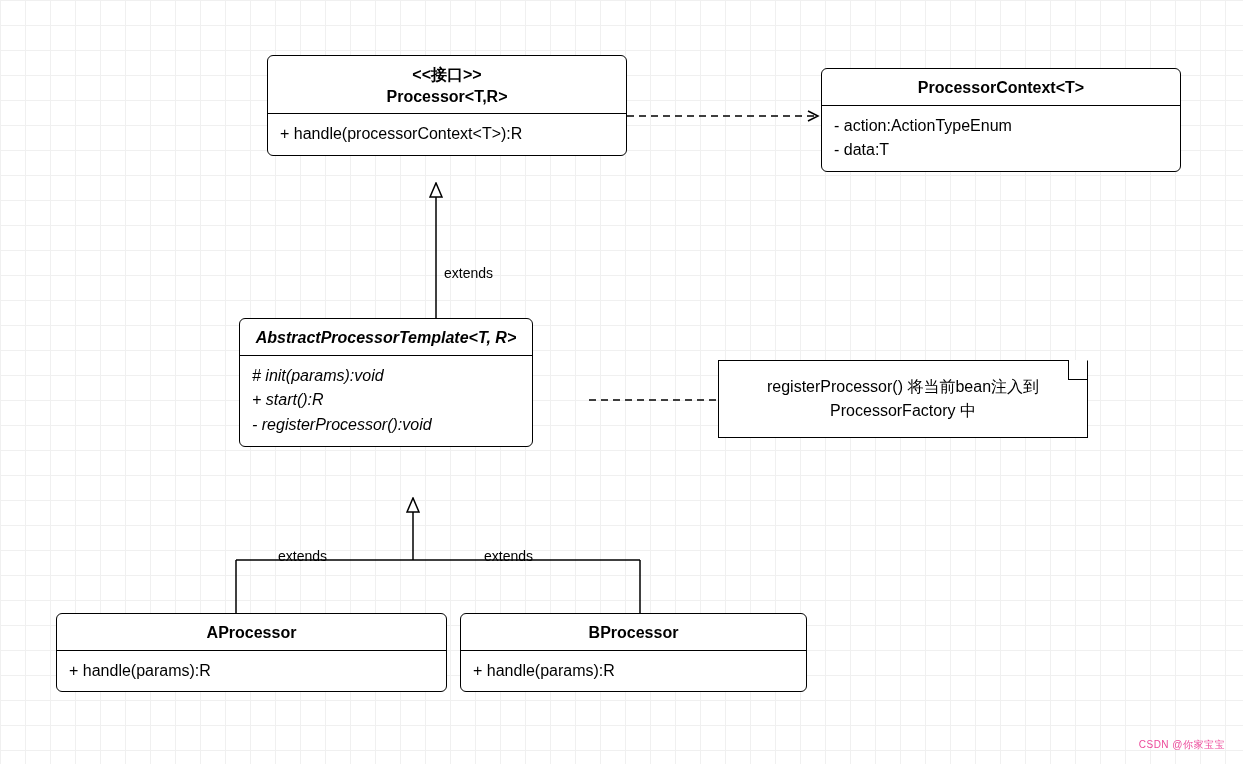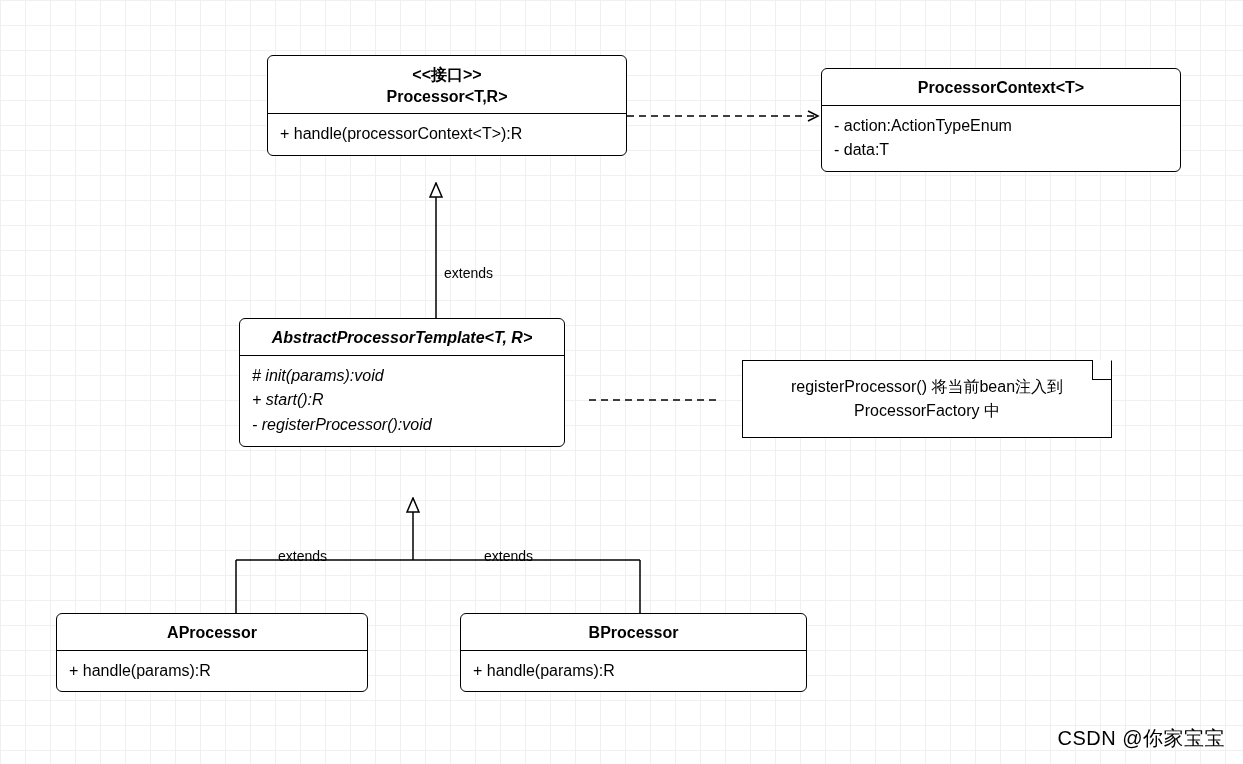"AbstractProcessorTemplate<T, R>" div.uml-box { width: 326px -> 294px }
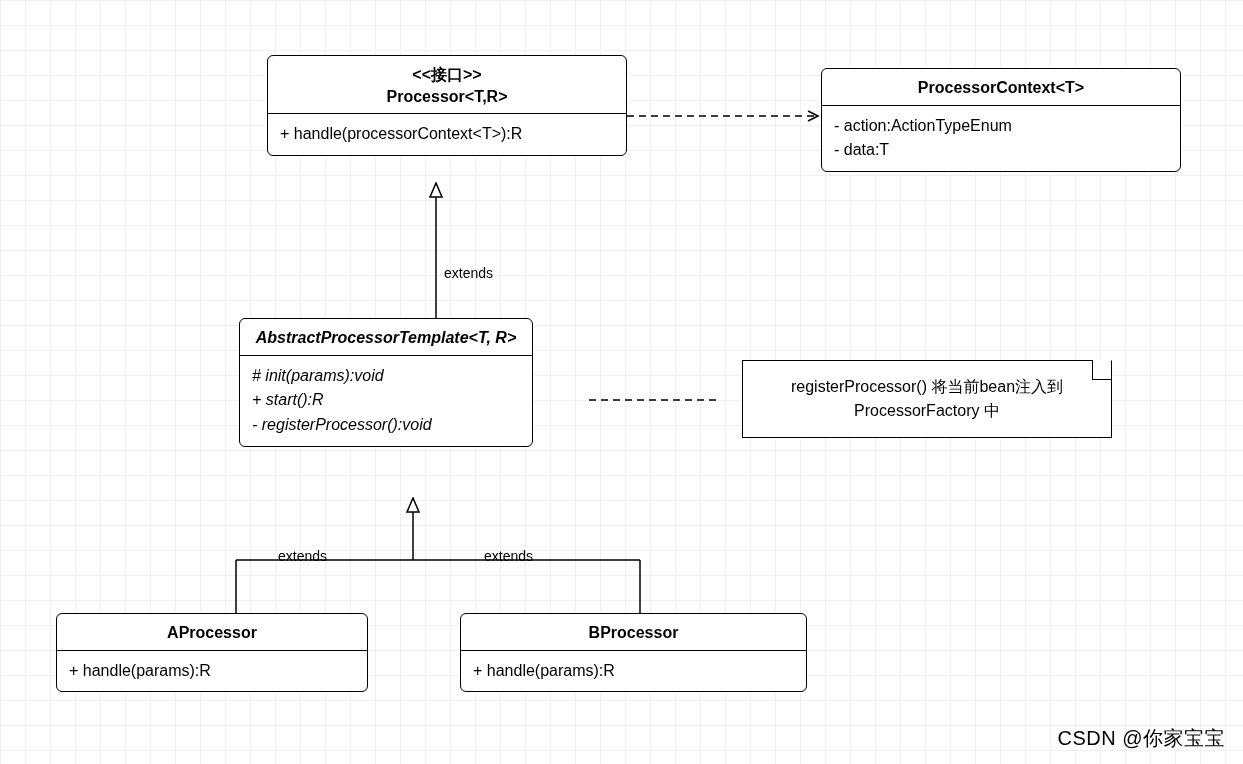"registerProcessor() 将当前bean注入到" div.note { margin-left: 24px -> none }
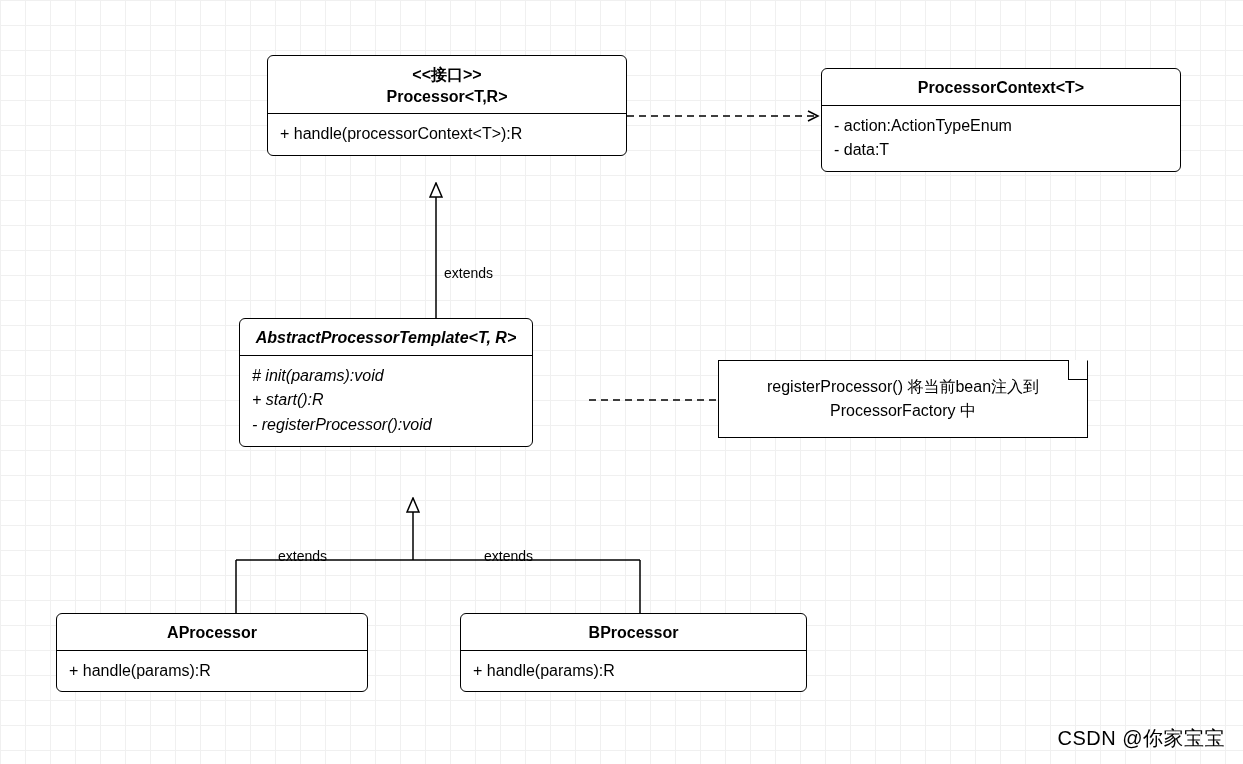"AProcessor" div.uml-box { width: 312px -> 391px }
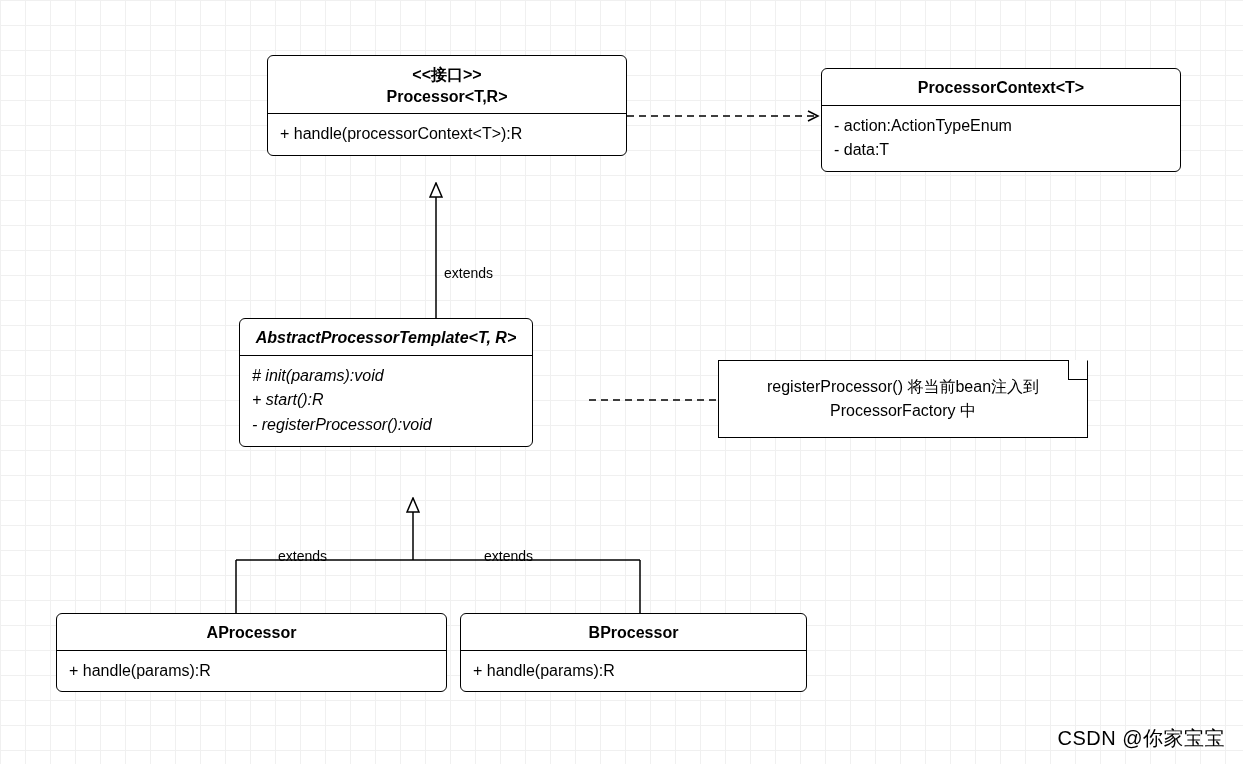"CSDN @你家宝宝" .watermark { color: #000000 -> #ec4899; font-size: 20px -> 10px }
